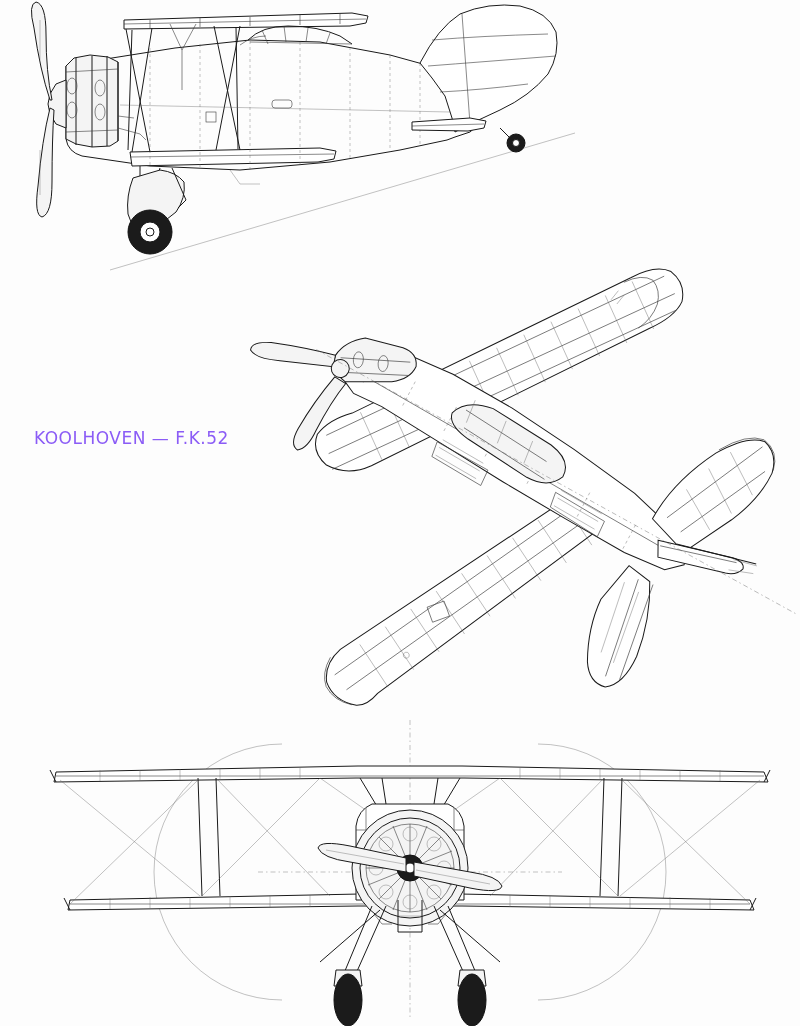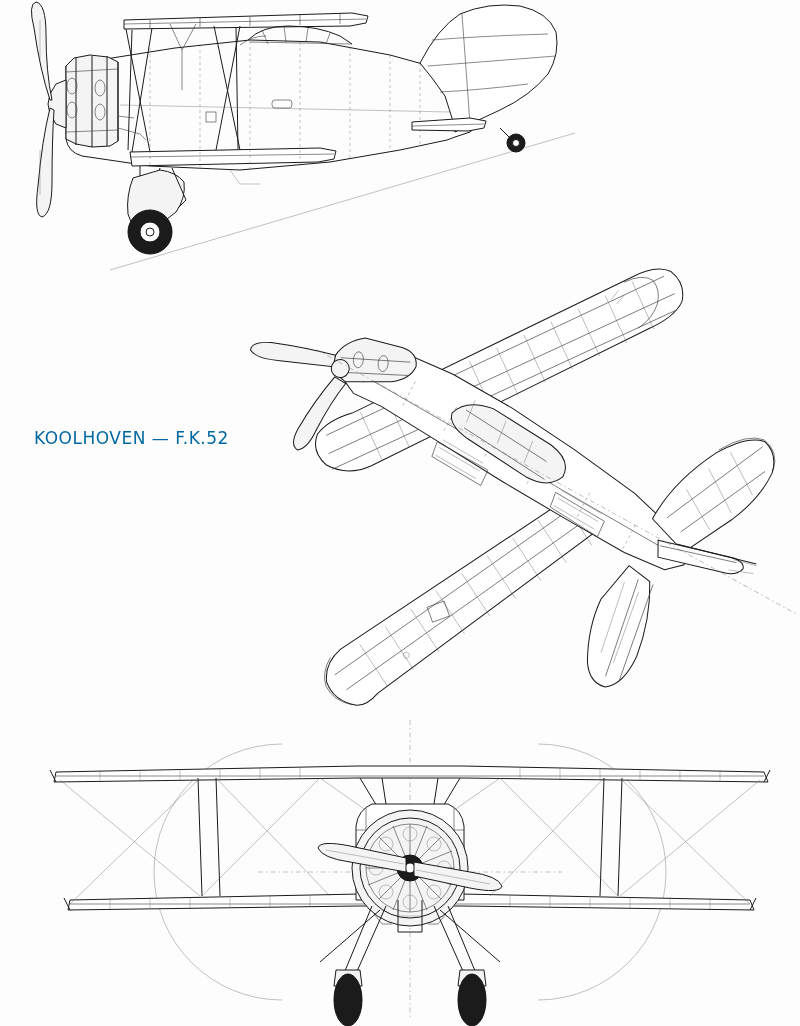"KOOLHOVEN — F.K.52" #caption { color: #0369a1 -> #8b5cf6 }
